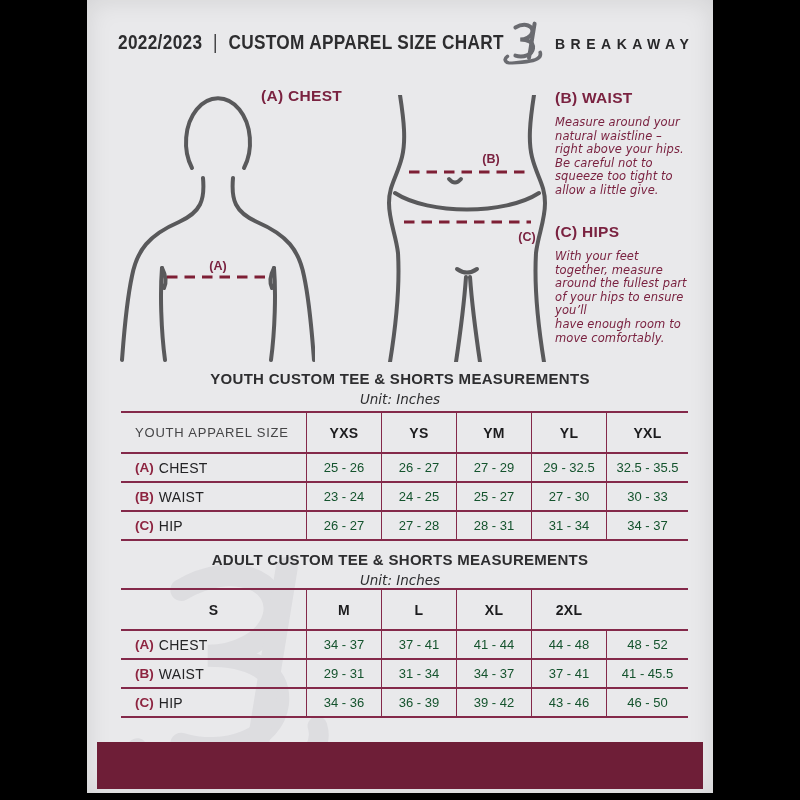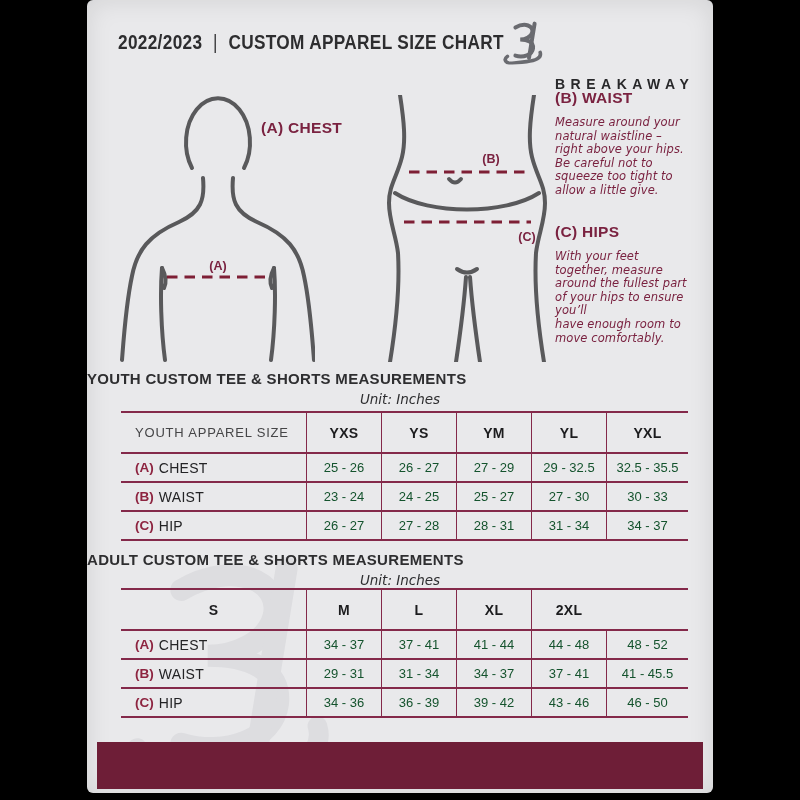"2022/2023 | CUSTOM APPAREL SIZE" .page { border-radius: 6px -> none }
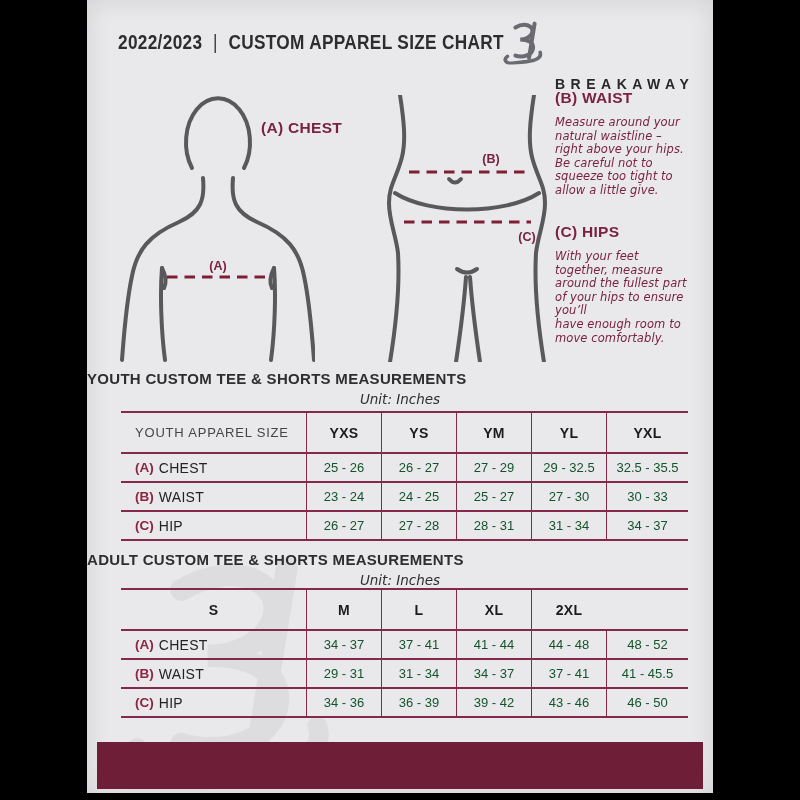"BREAKAWAY" .brand { margin-top: 40px -> none }
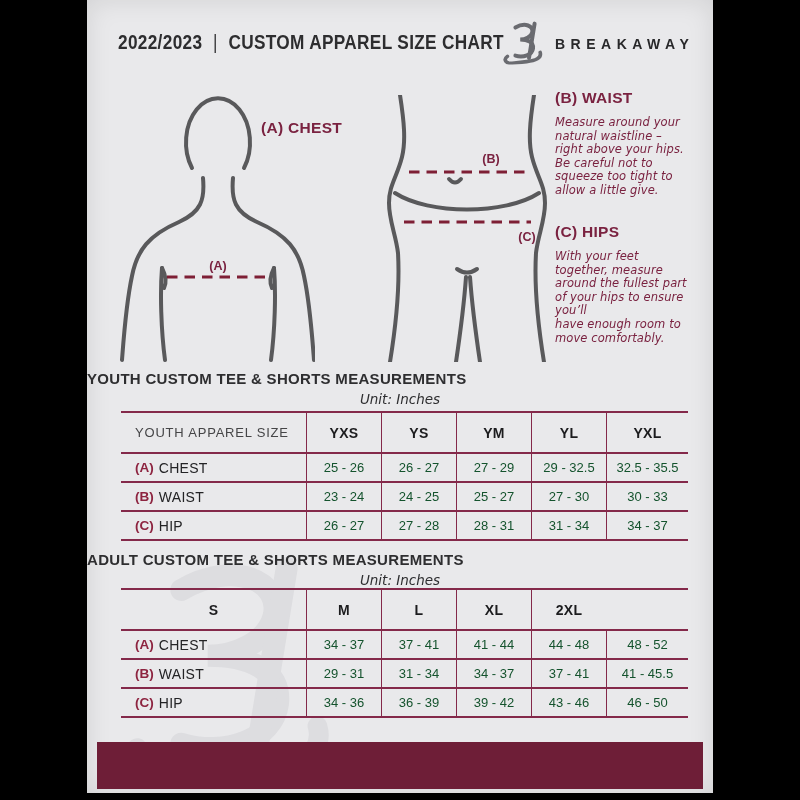"(A) CHEST" .g-chest { margin-top: 32px -> none }
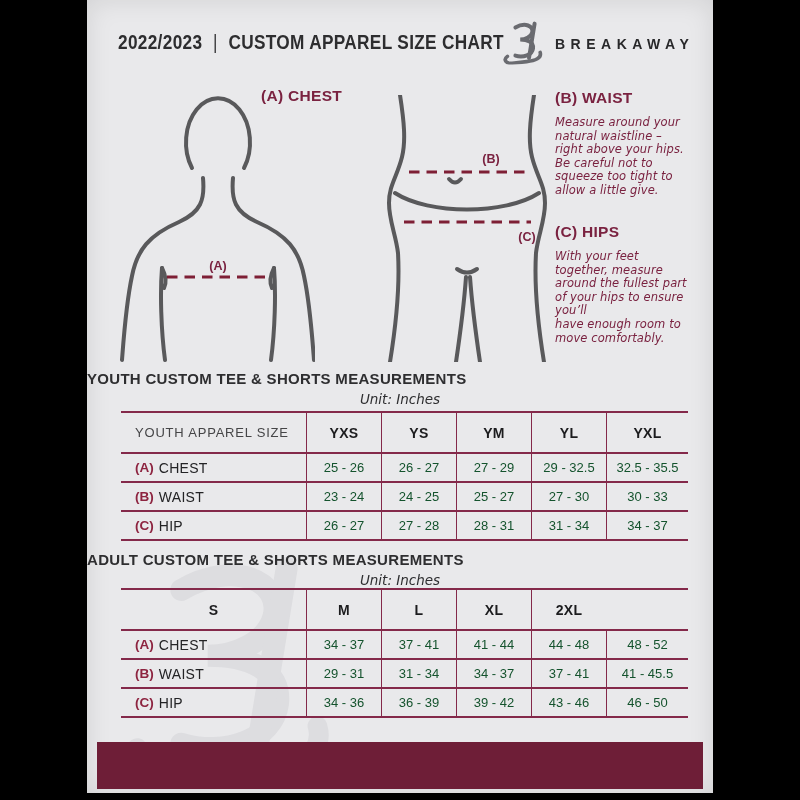"YOUTH CUSTOM TEE & SHORTS" .sec-title { text-align: left -> center }
